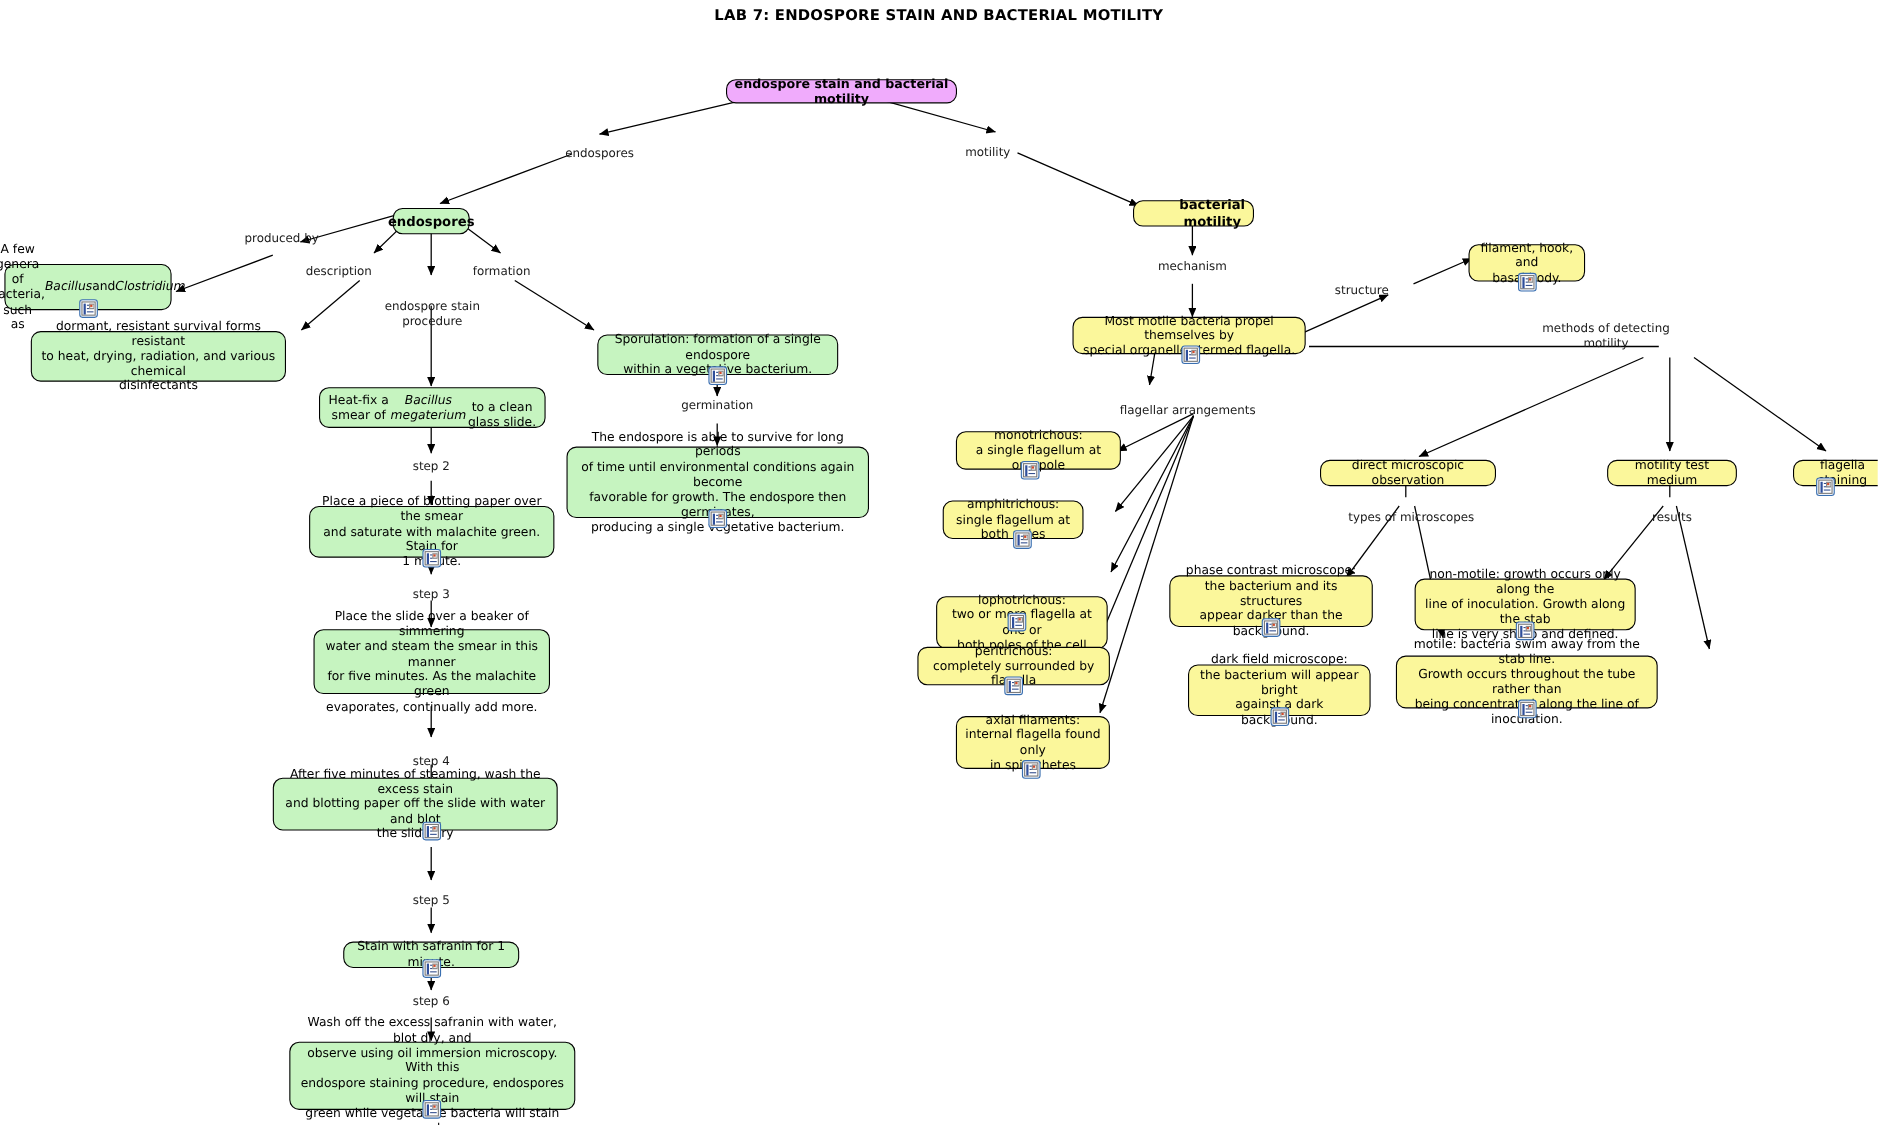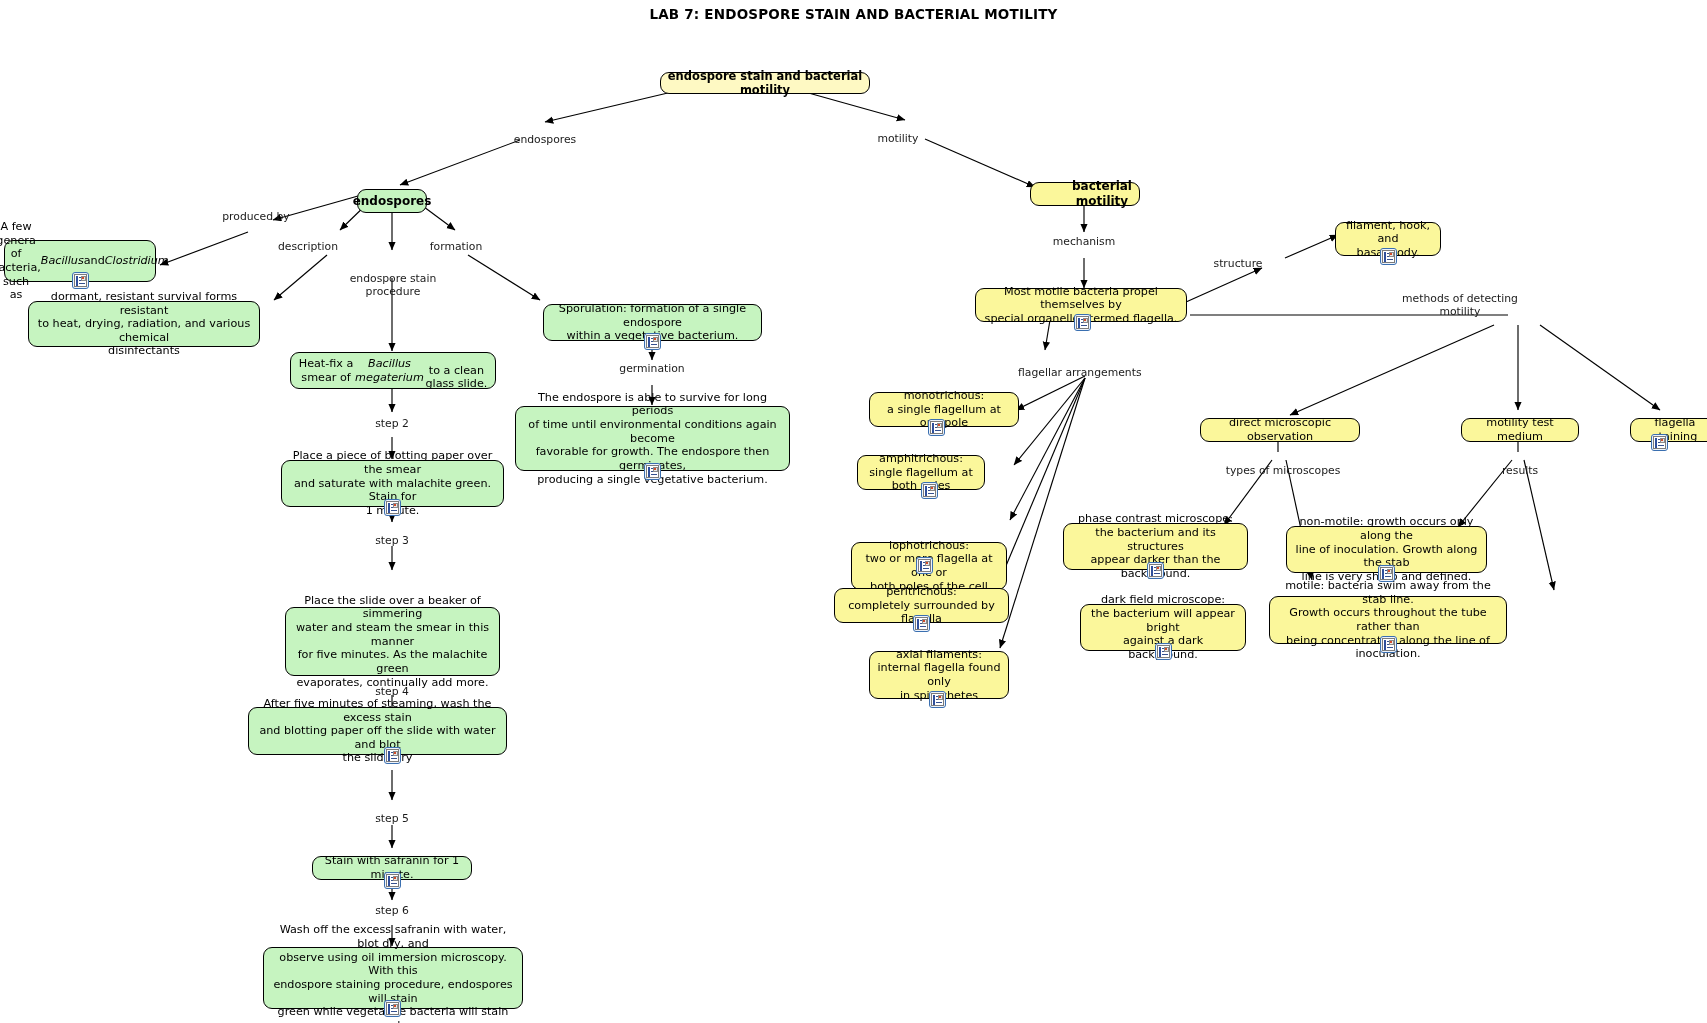"endospore stain and bacterial motility" .node.purple { background: #fef9c3 -> #f0abfc }
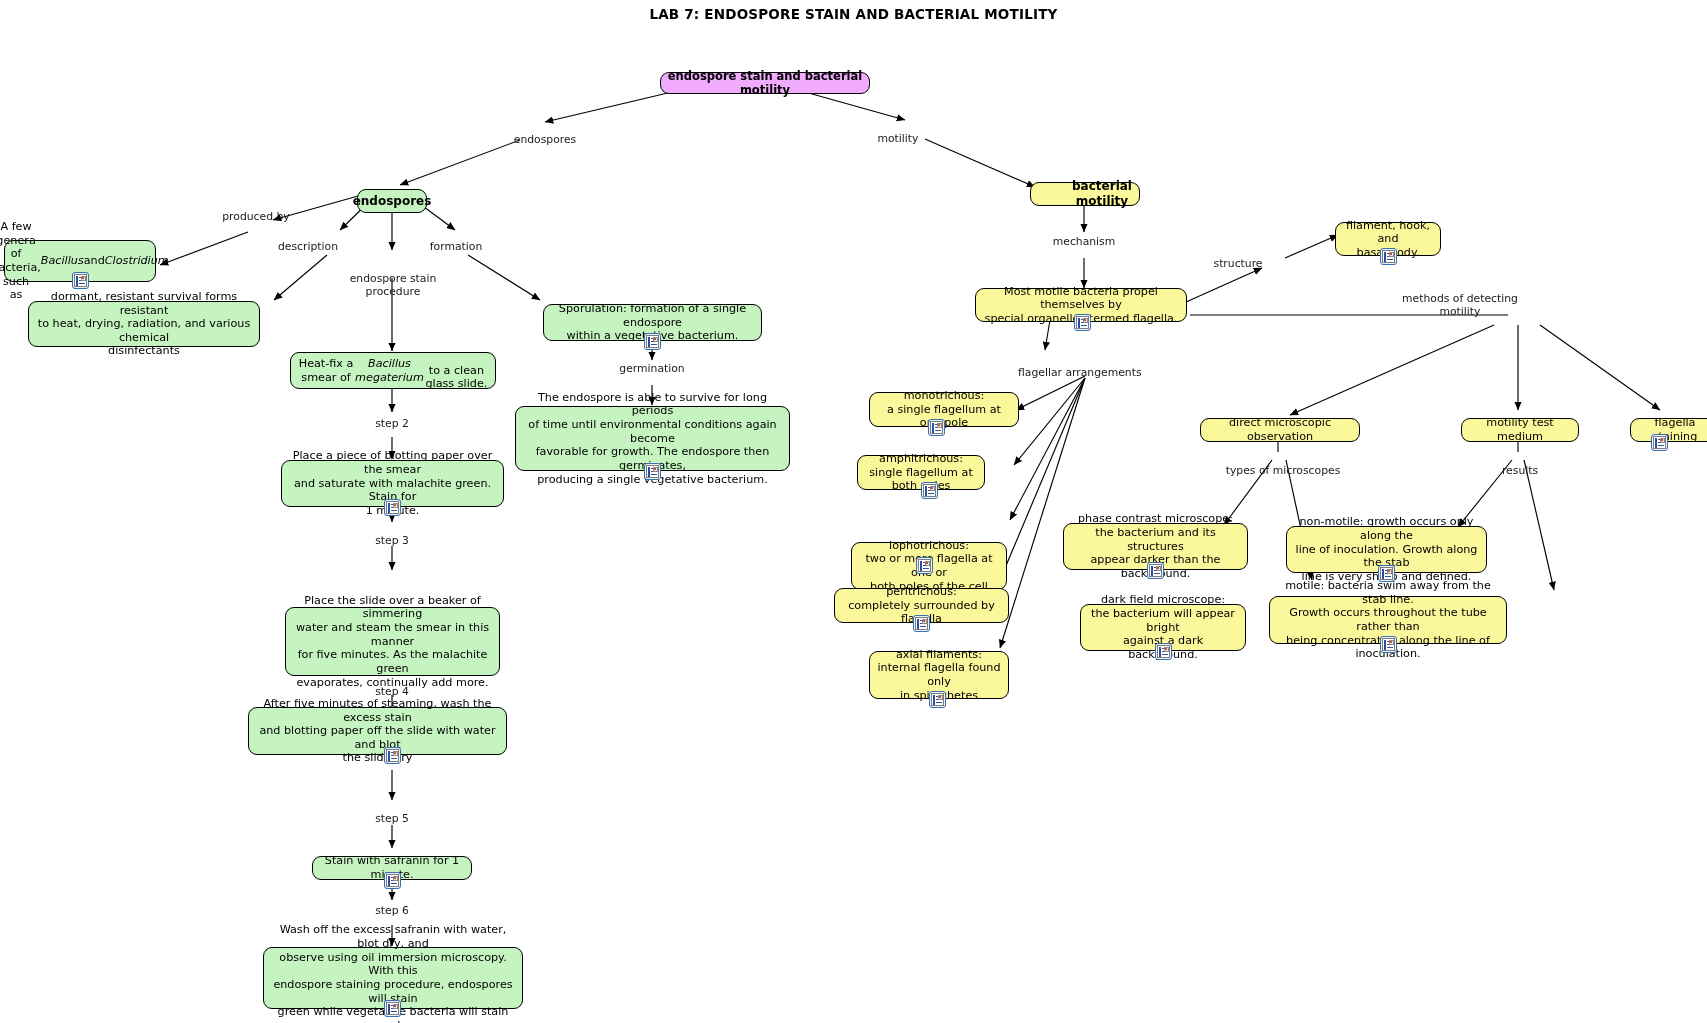"Place the slide over a" div.node { height: 69px -> 59px; top: 607px -> 572px }
